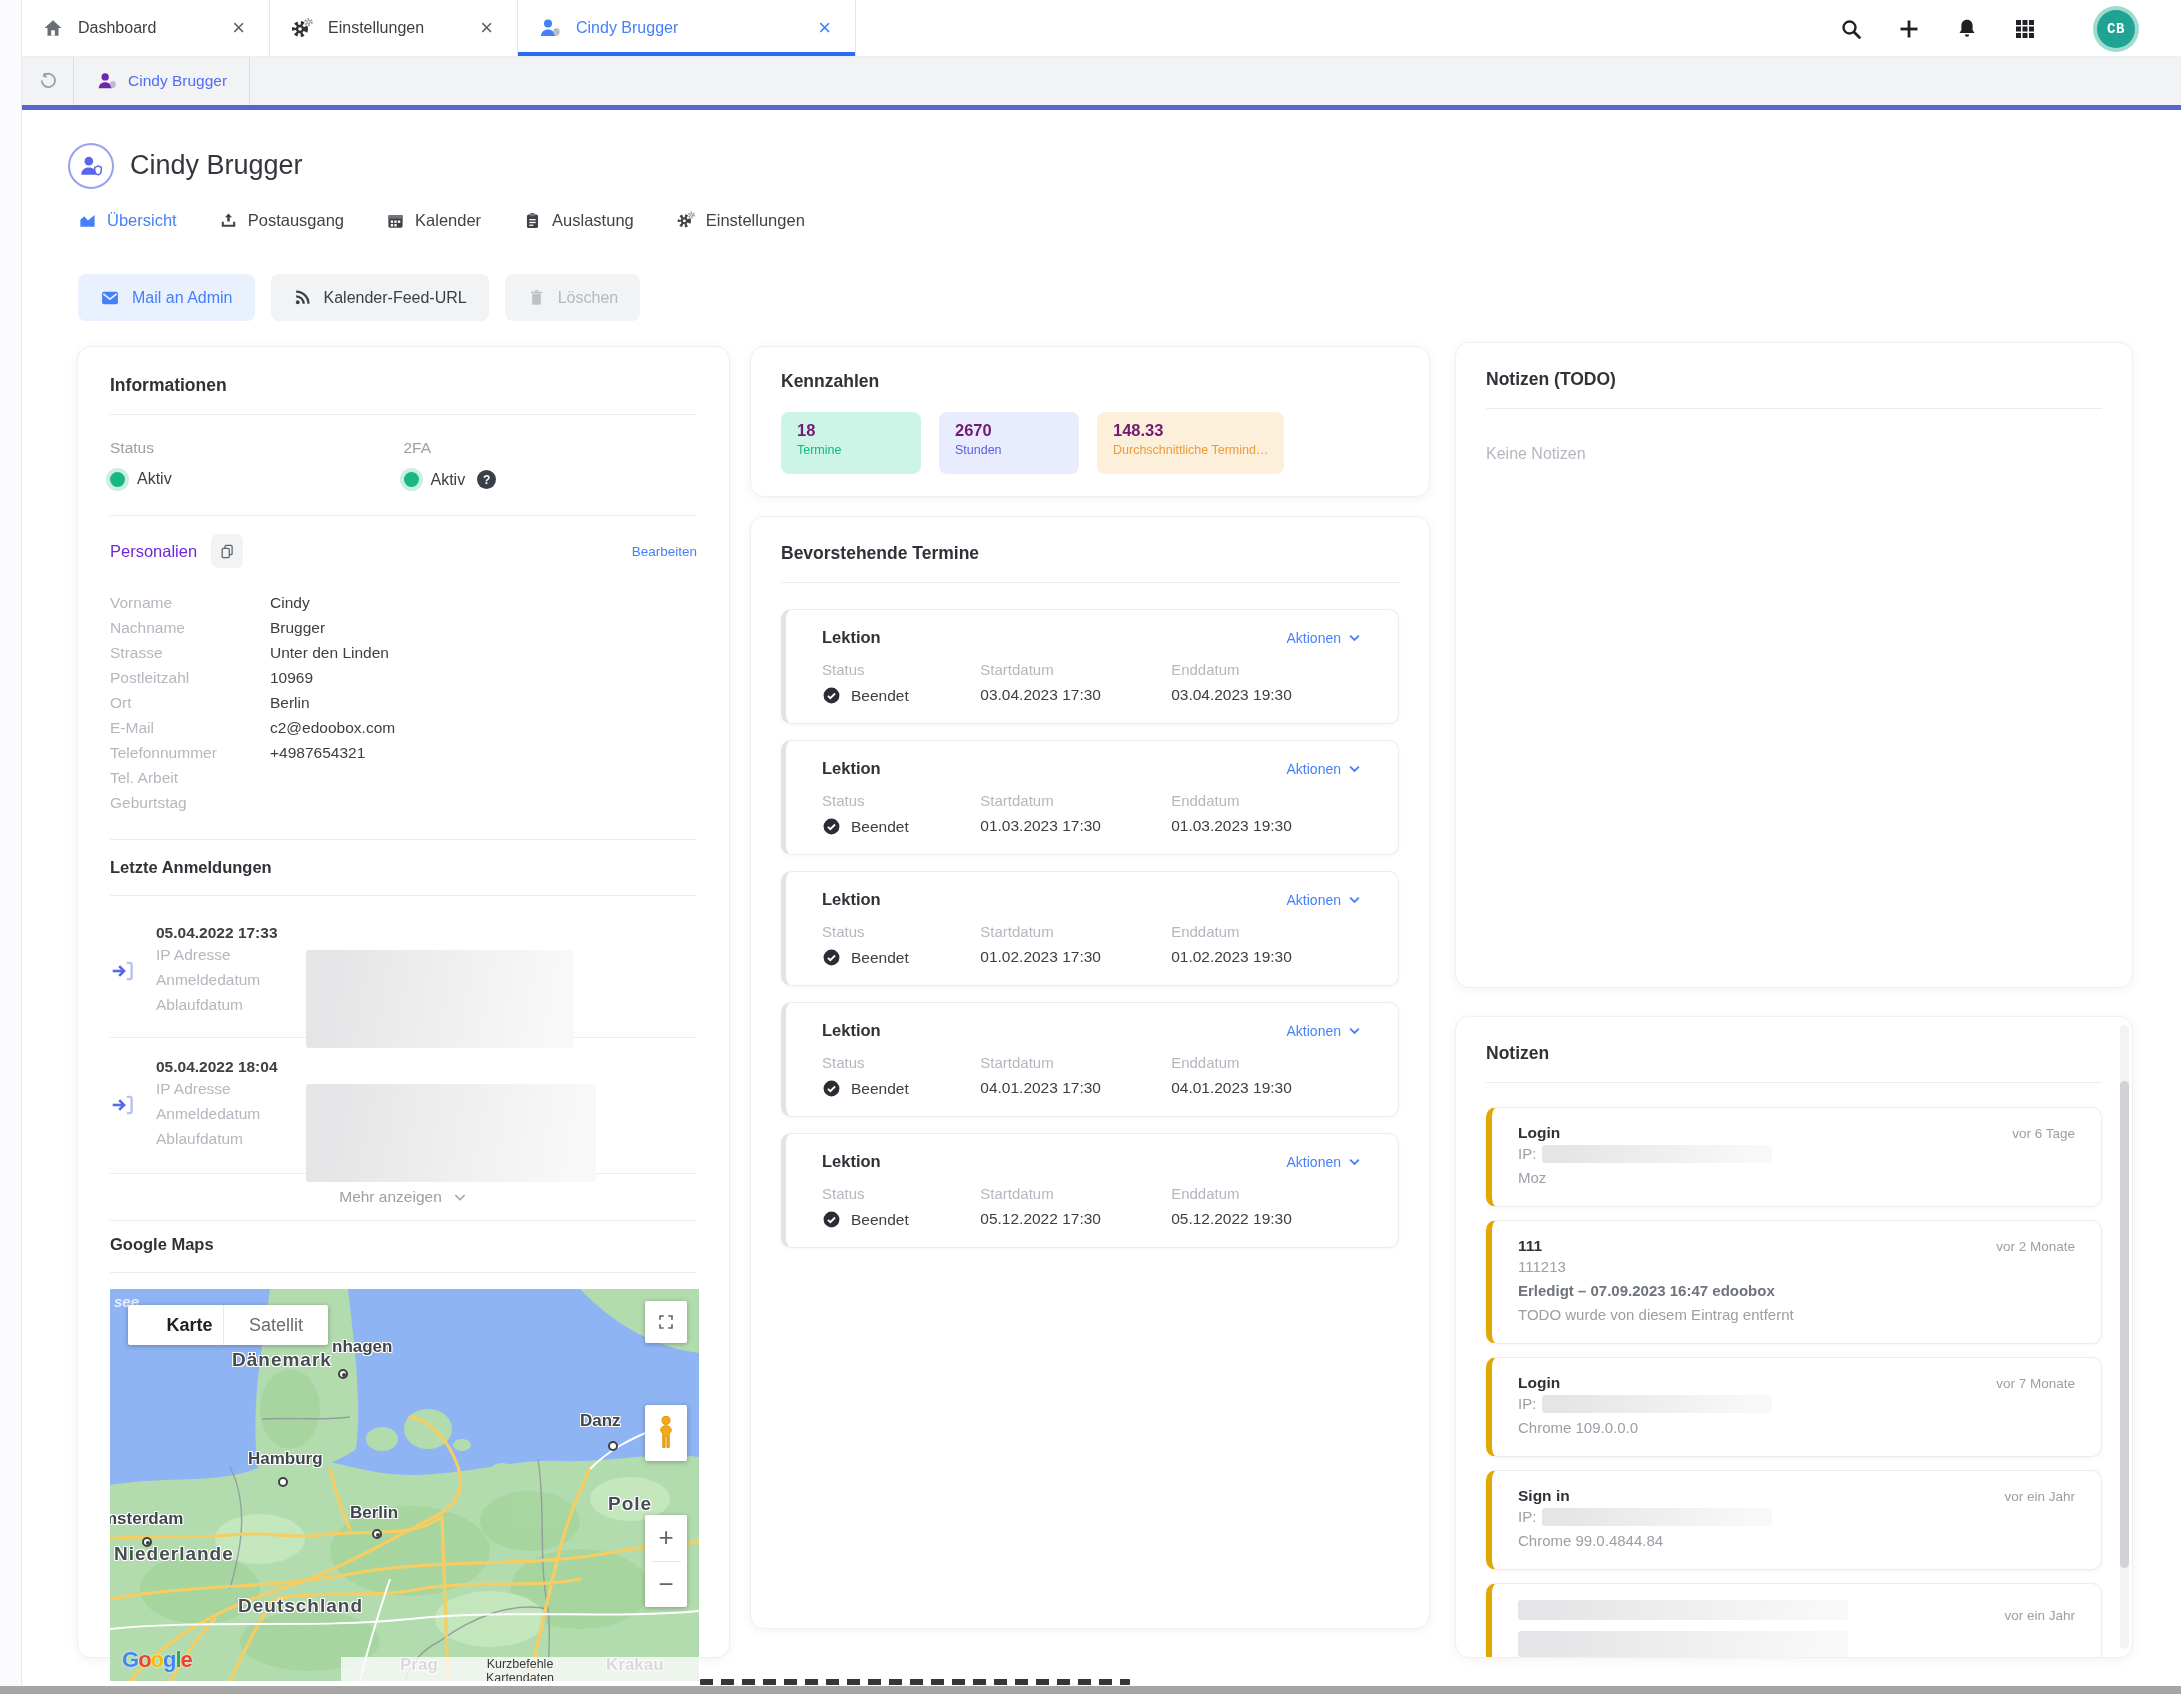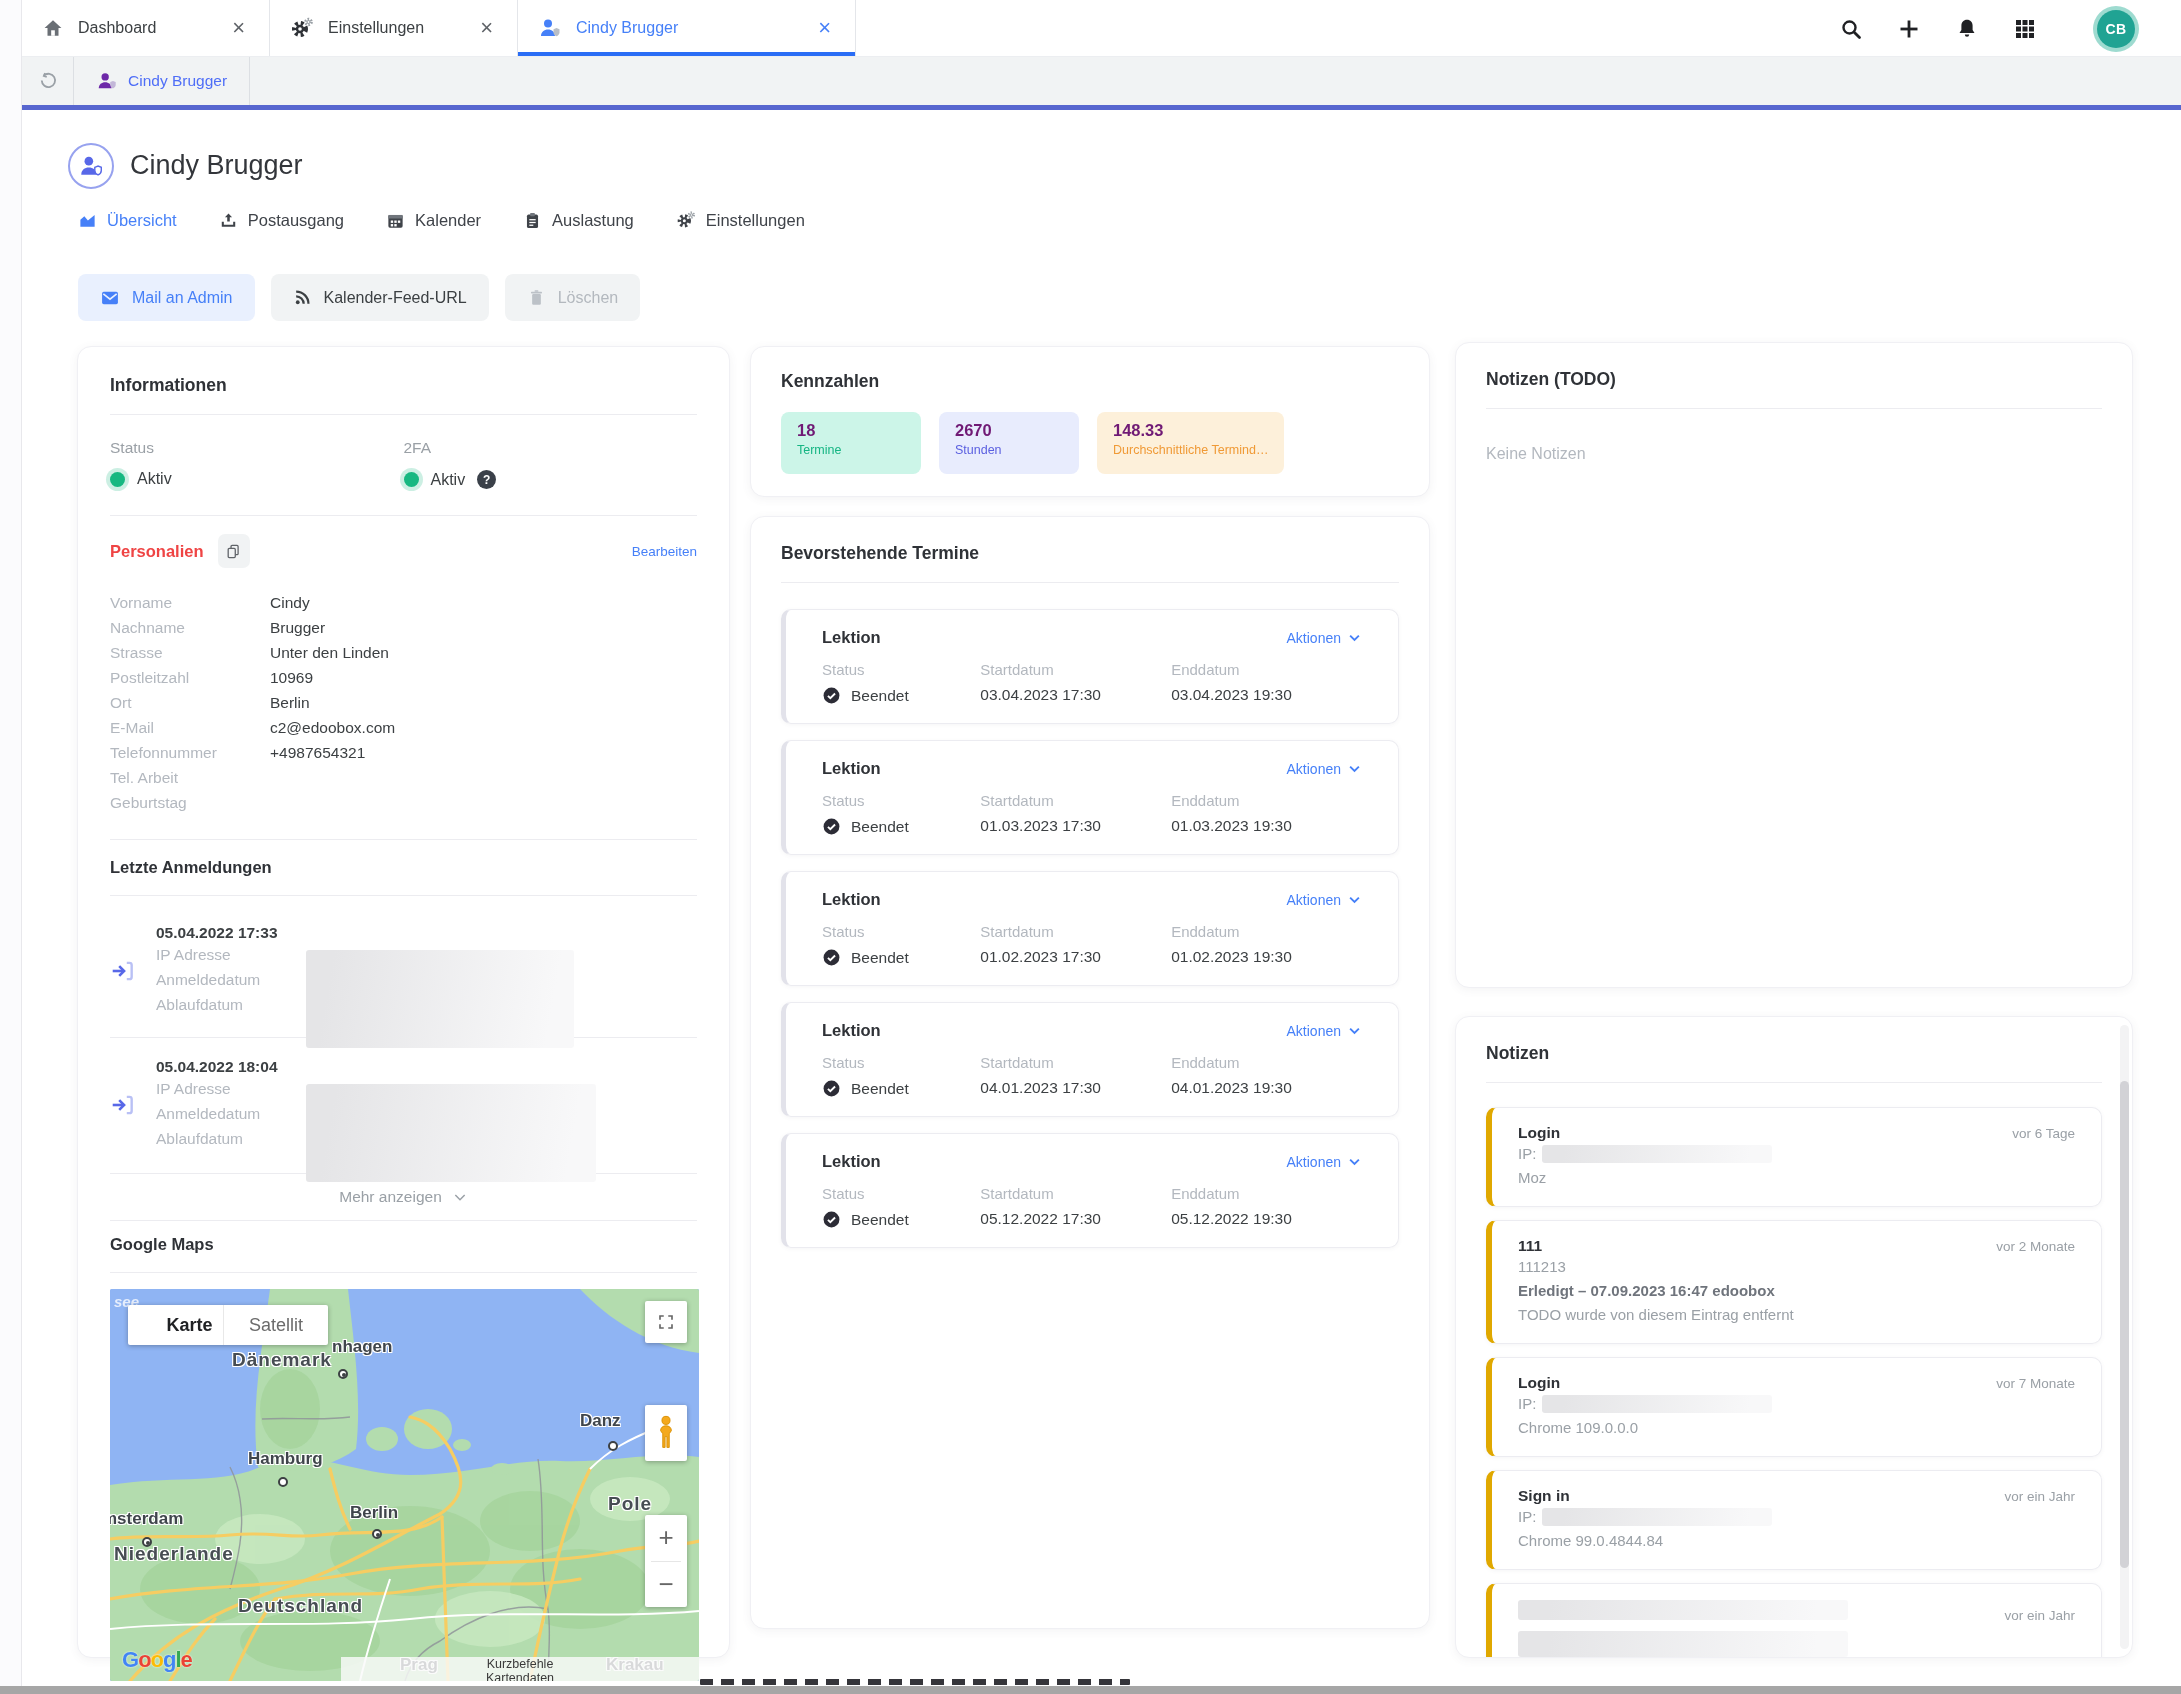"CB" #avatar-cb { font-family: none -> Liberation Mono, monospace }
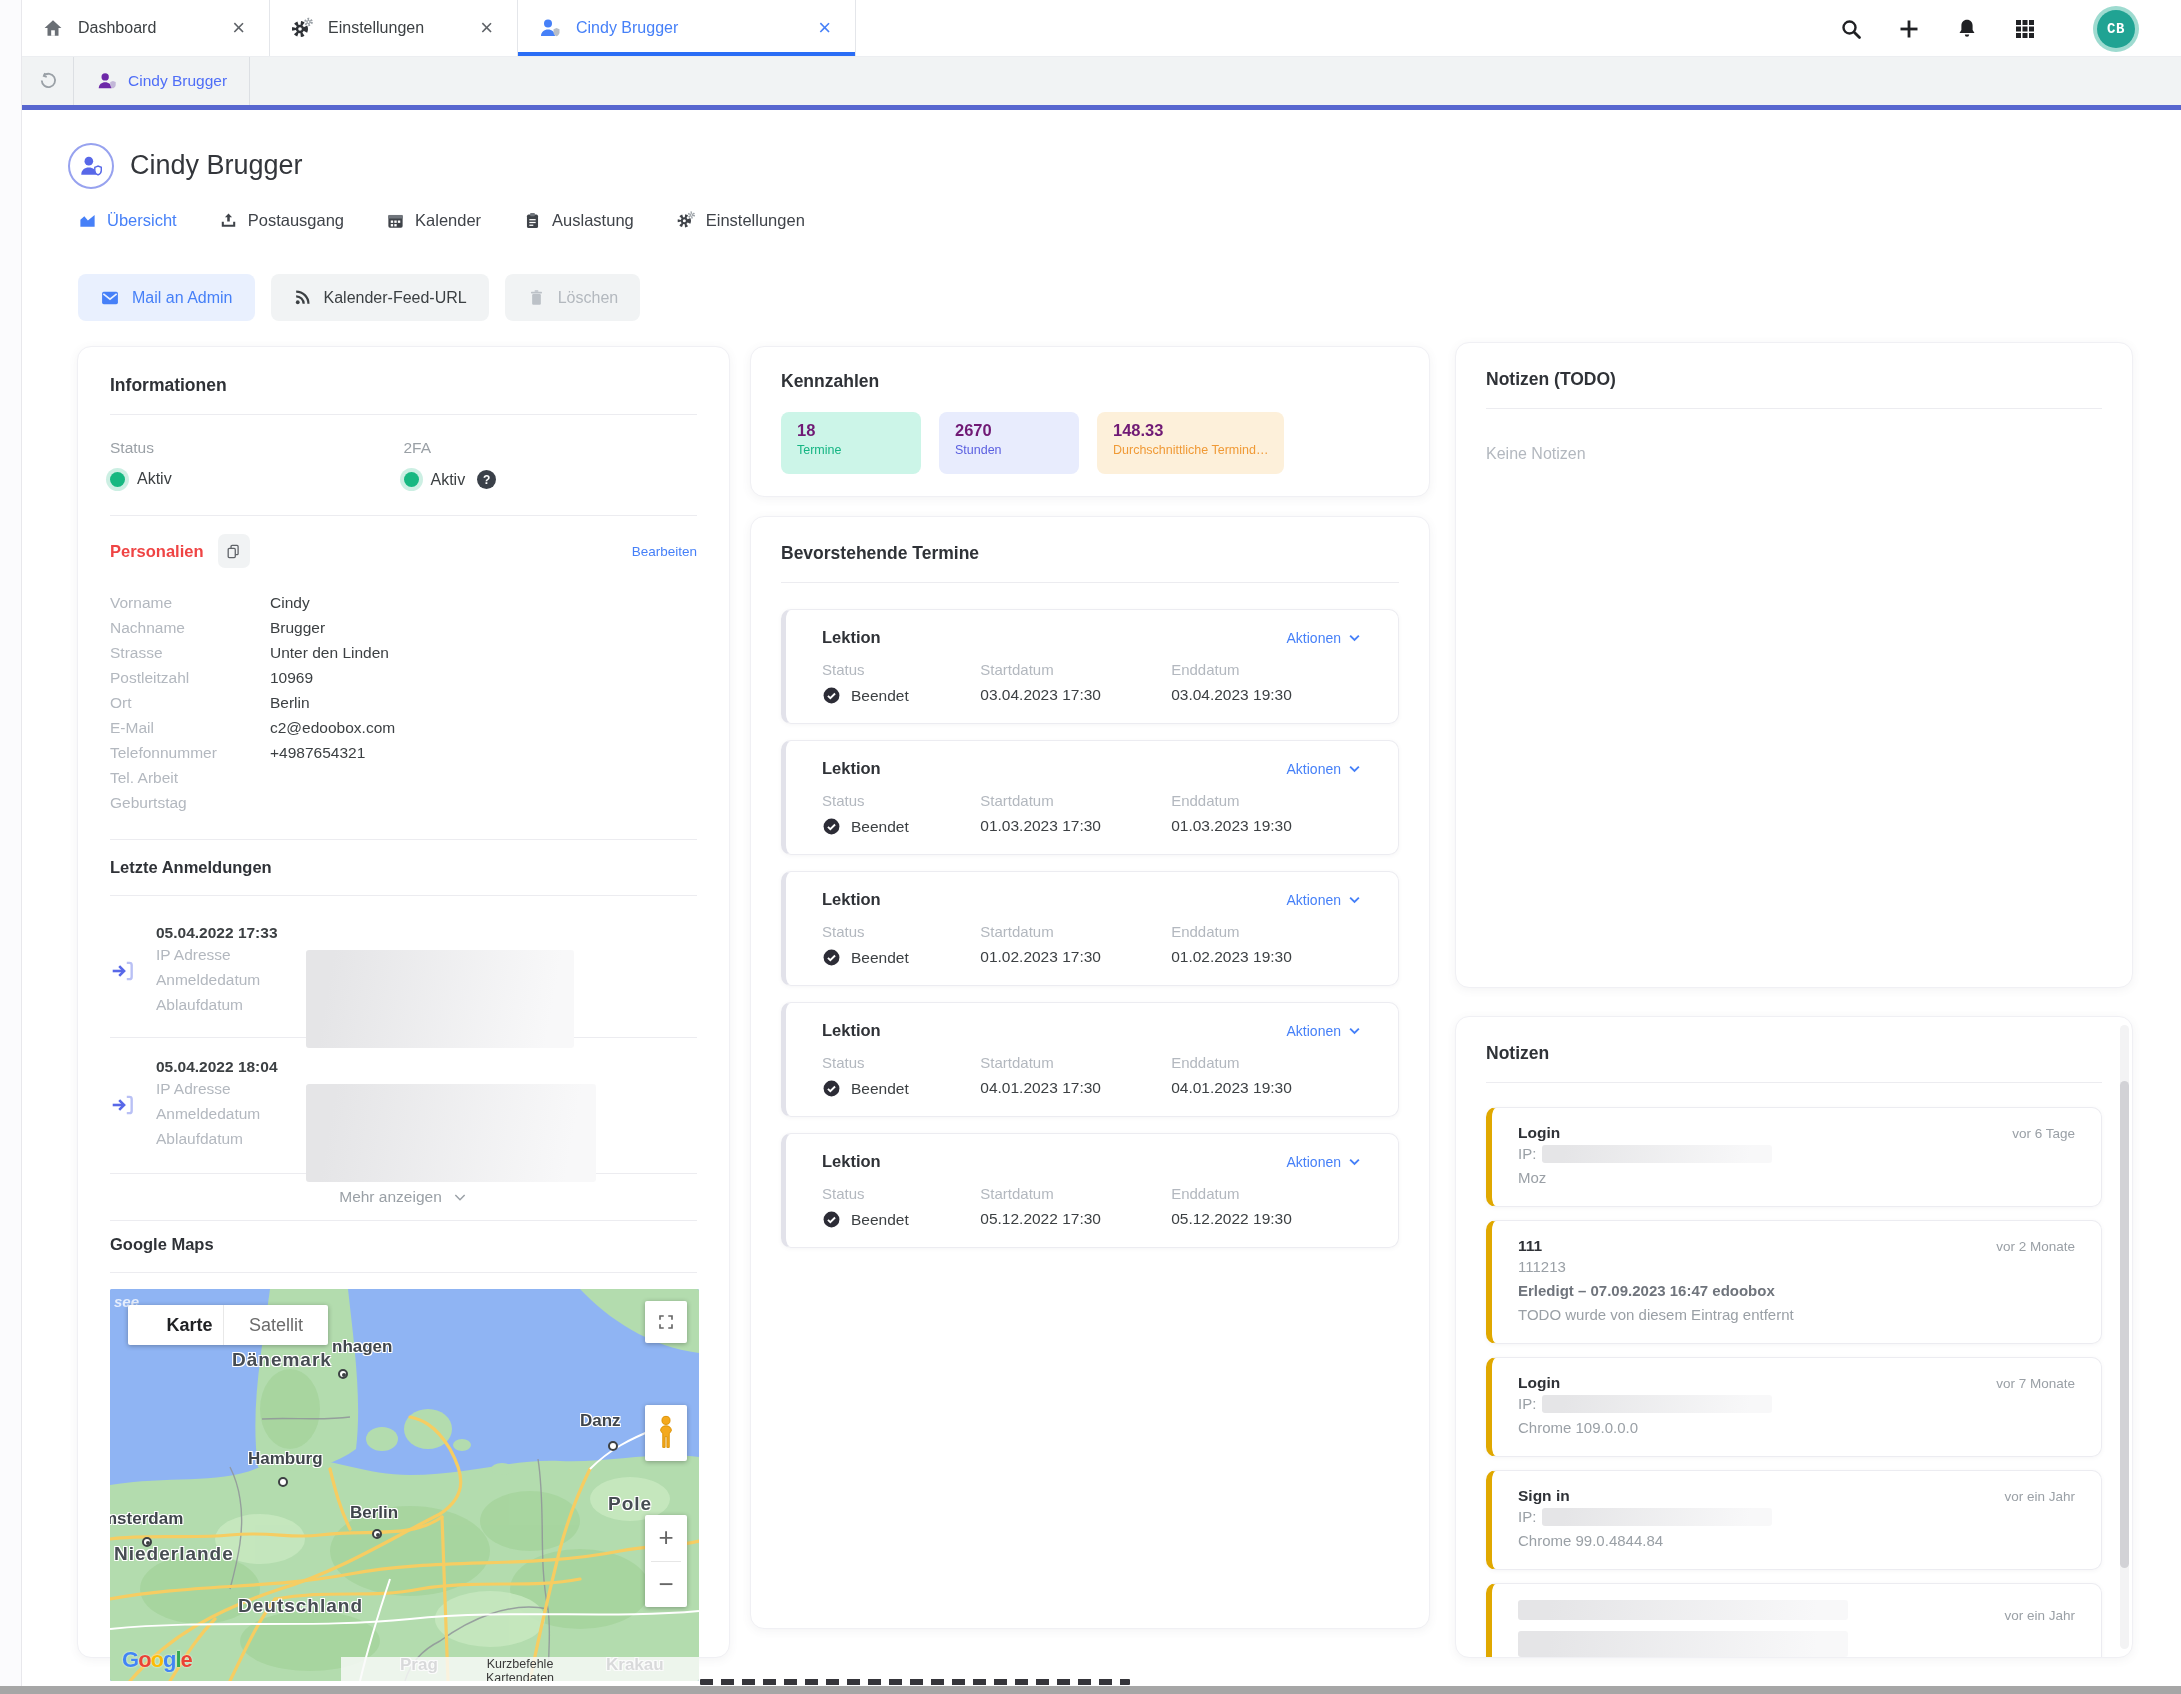"Personalien" .sechead .t { color: #ef4444 -> #6d28d9; font-weight: 700 -> 400 }
